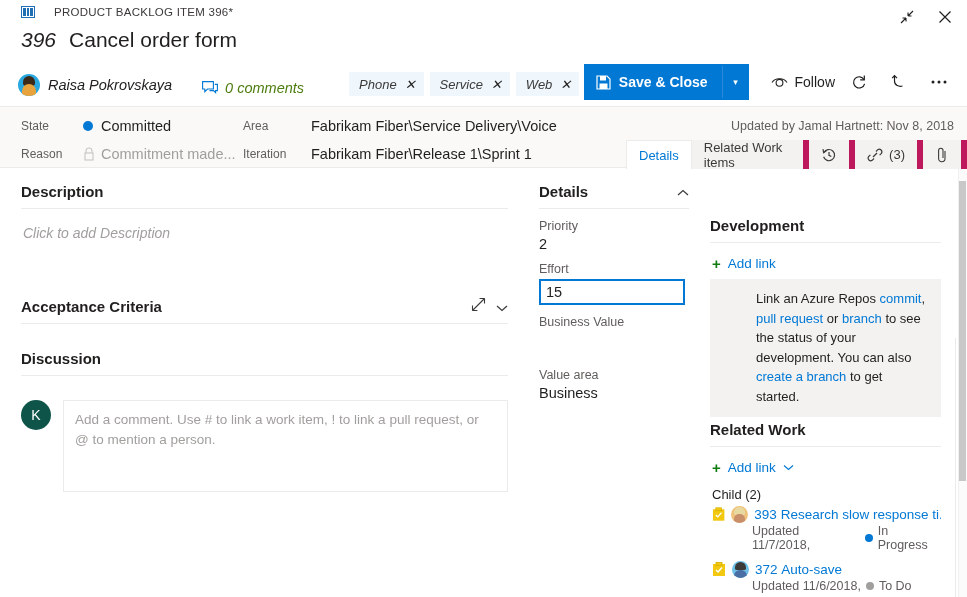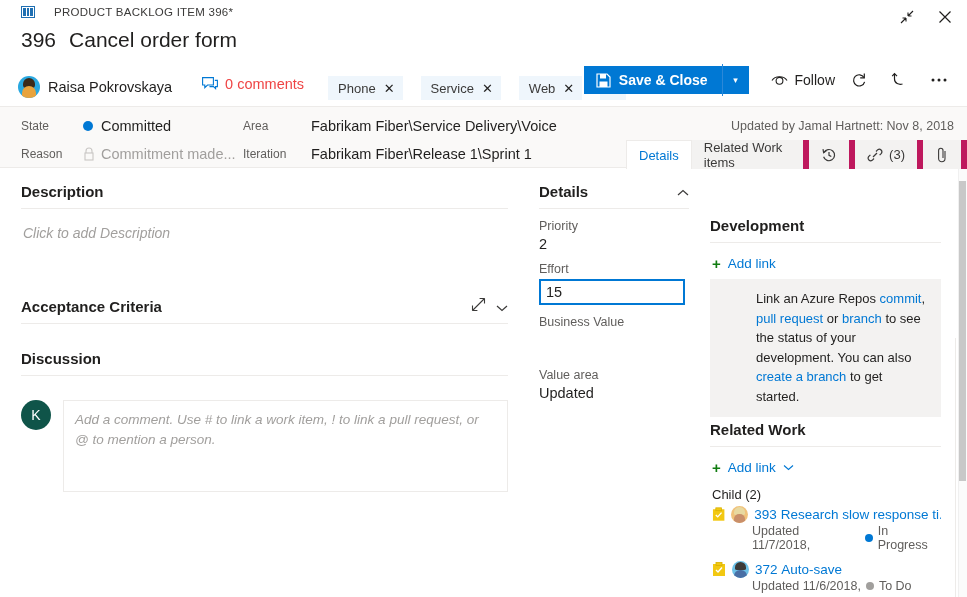"396" .wi-id { font-style: none -> italic }
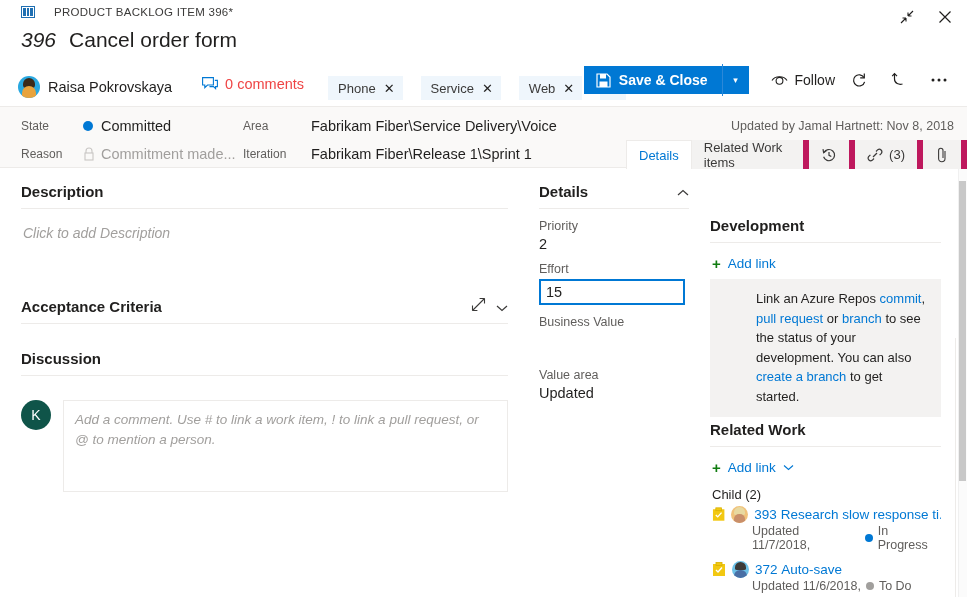"Raisa Pokrovskaya" .meta-row { align-items: flex-start -> flex-end; font-style: none -> italic; top: 76px -> 64px }
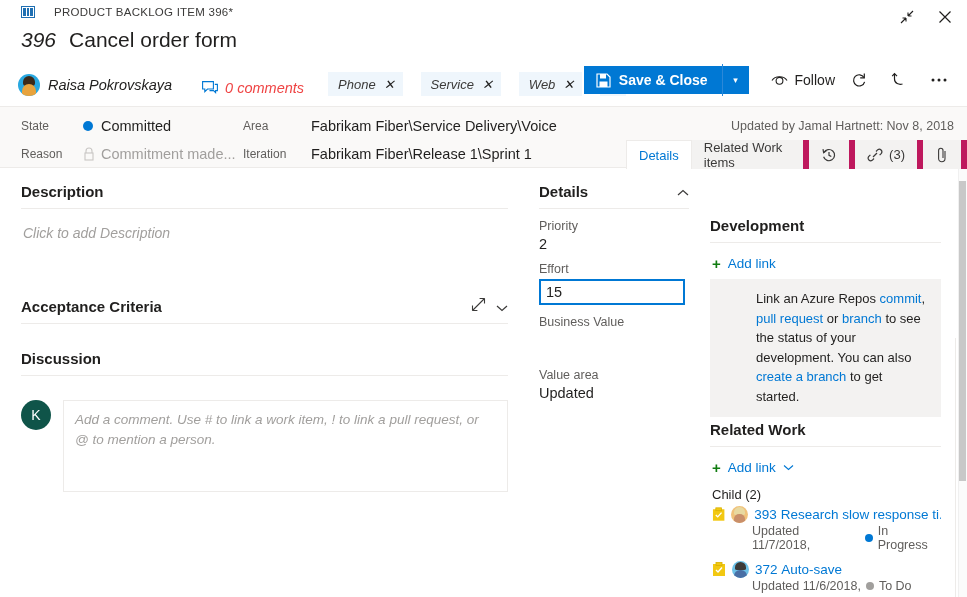"0 comments" .comments-text { color: #ef4444 -> #4d7c0f }
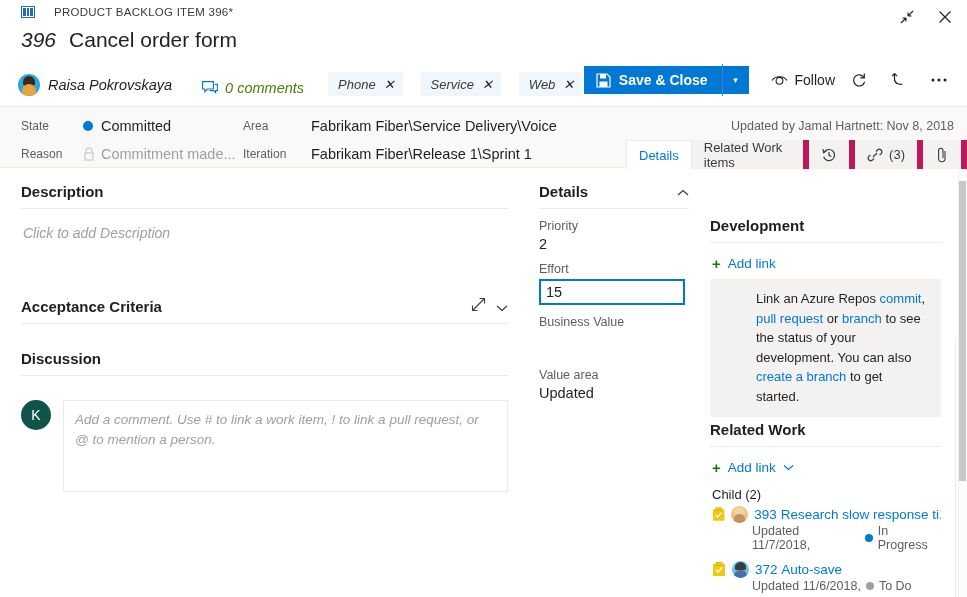"Phone" .tags { gap: 18px -> 6px; margin-left: 24px -> 45px }
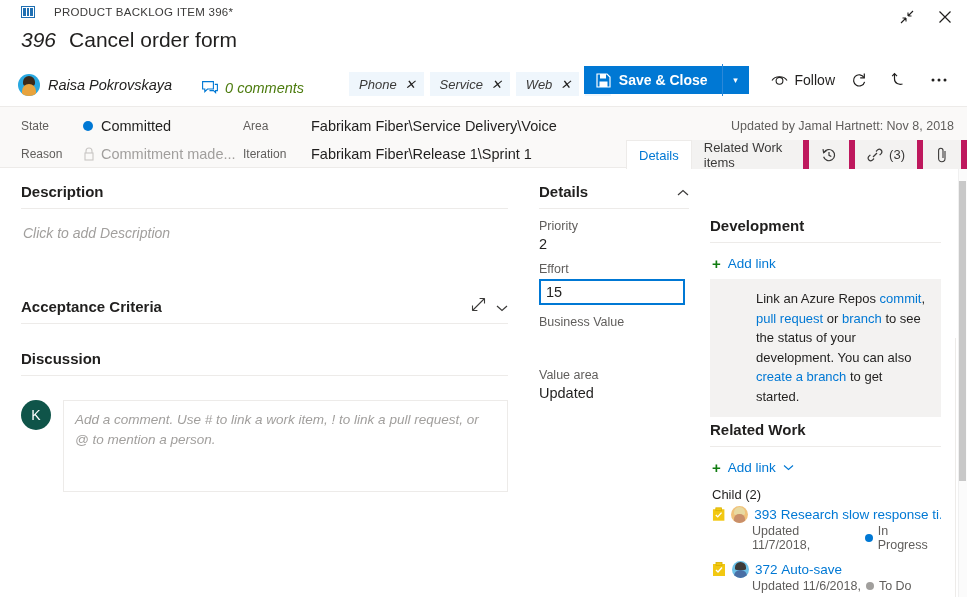"Save & Close" .save-close { height: 28px -> 36px }
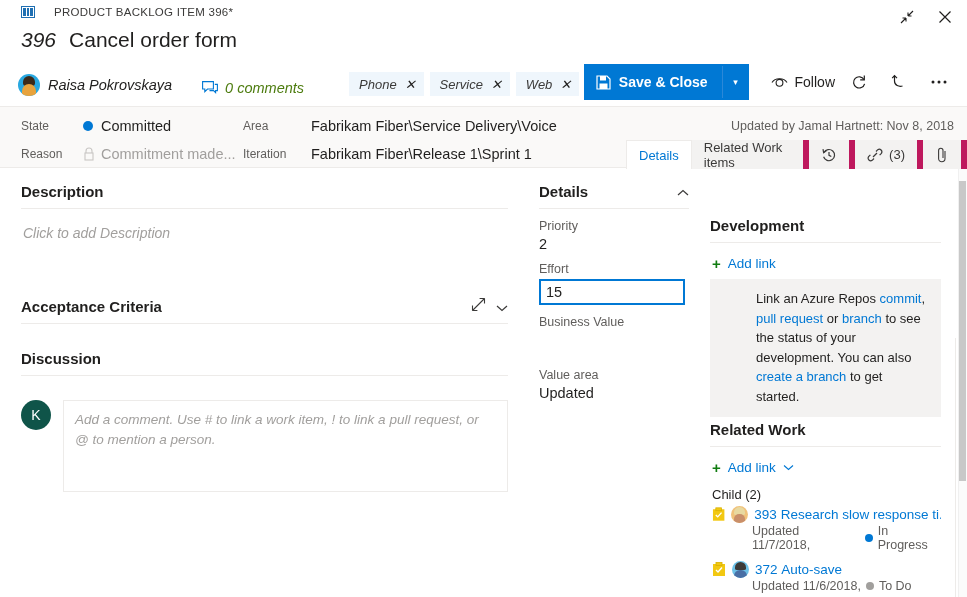"Updated" div.det-value { text: Updated -> Business }
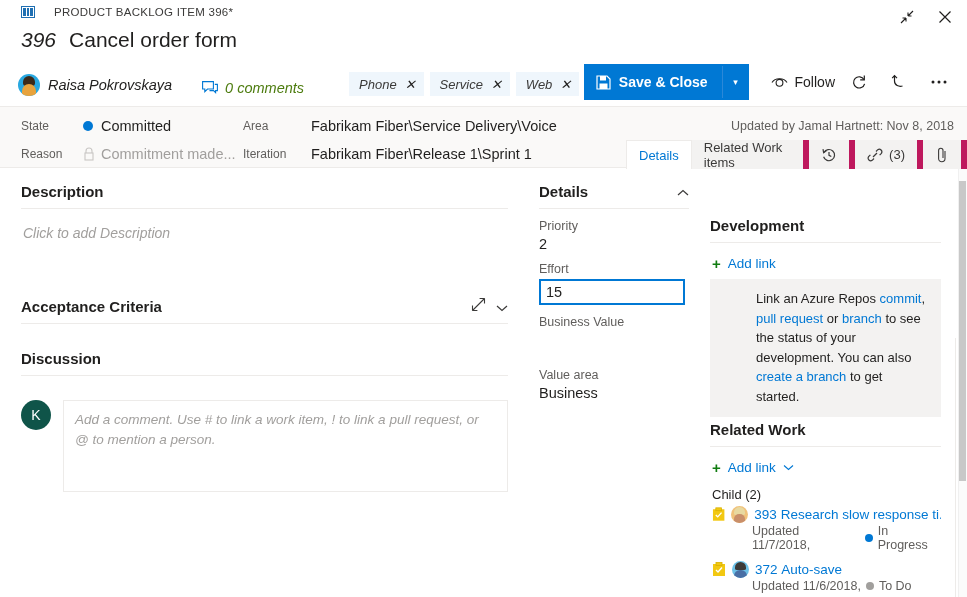"Add a comment. Use #" .comment-box { font-style: italic -> none }
